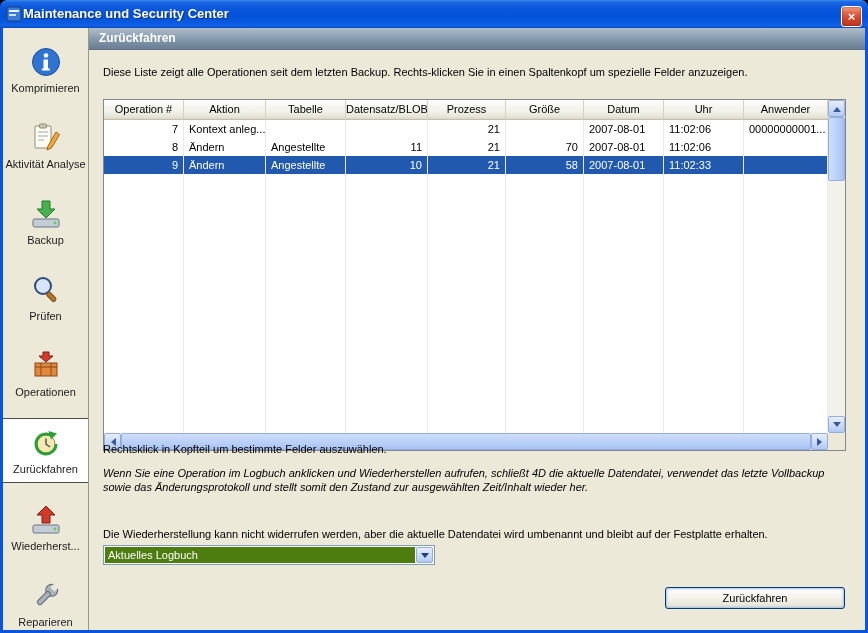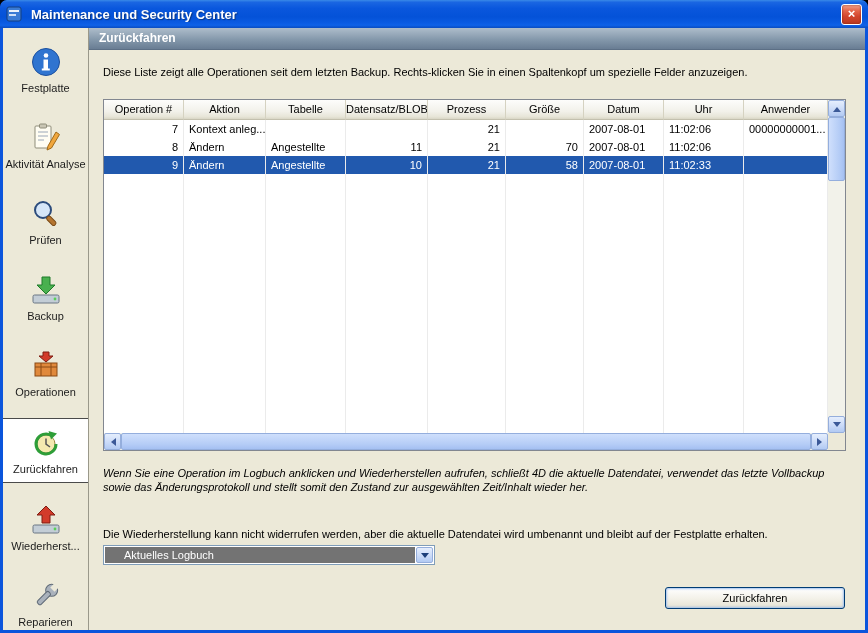"Maintenance und Security Center" .titlebar { align-items: center -> flex-start; gap: 9px -> 1px; padding: 12px 6px -> 6px 6px }
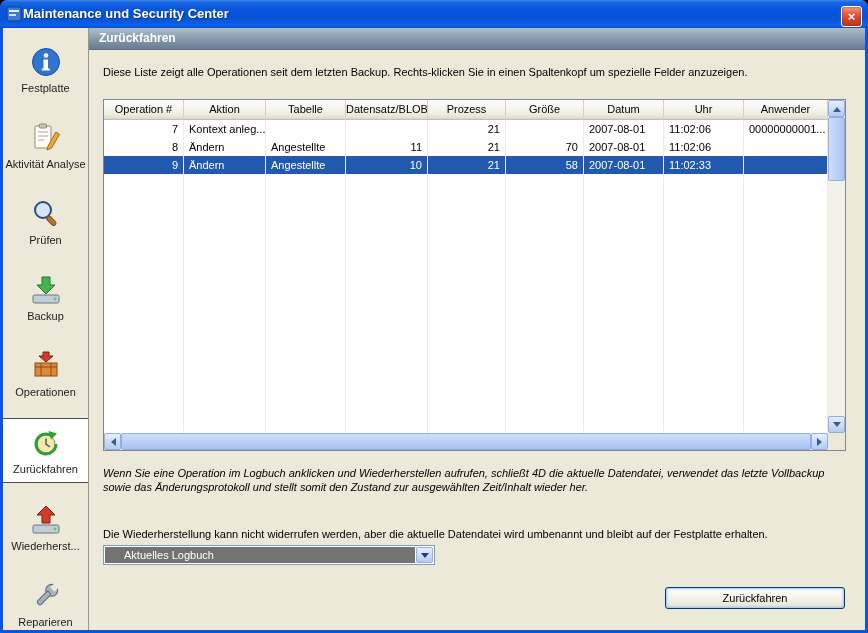"Festplatte" span { text: Festplatte -> Komprimieren }
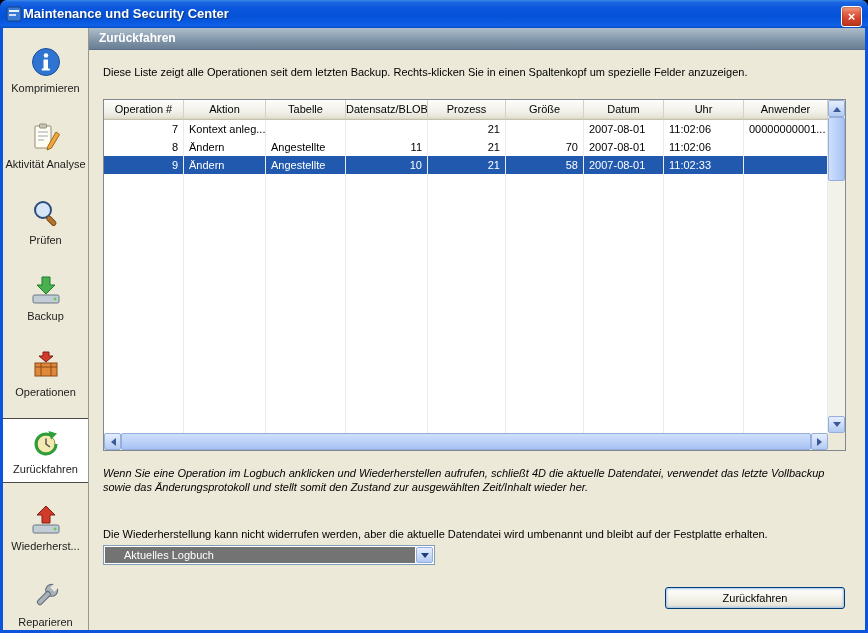"Prüfen" div.side-item { order: before "Backup" -> after "Backup" }
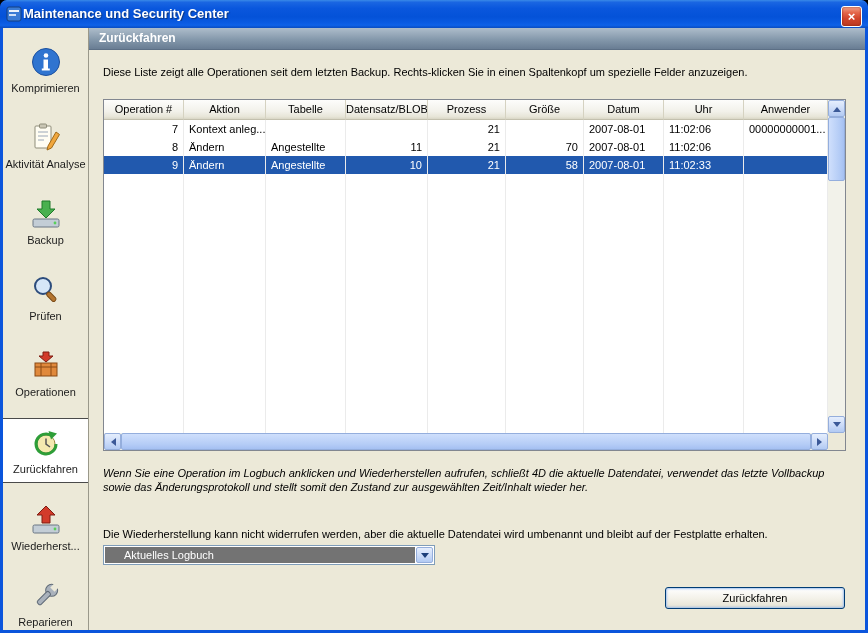"Rechtsklick in Kopfteil um bestimmte" div.hint { html: none -> <div>Rechtsklick in Kopfteil um bestimmte Felder auszuwählen.</div> }
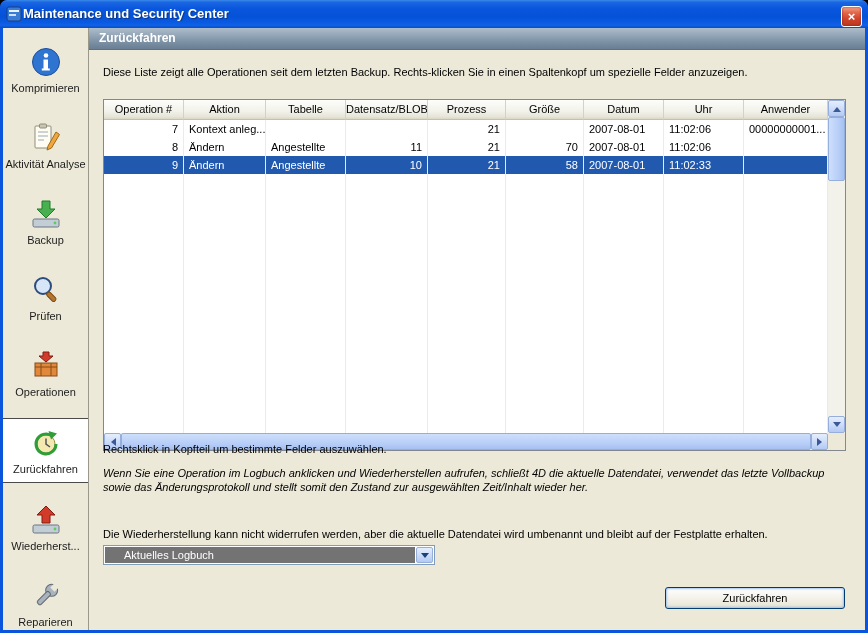"Aktuelles Logbuch" .combo-text { background: #737373 -> #4d7c0f; padding: 0 19px -> 0 3px }
